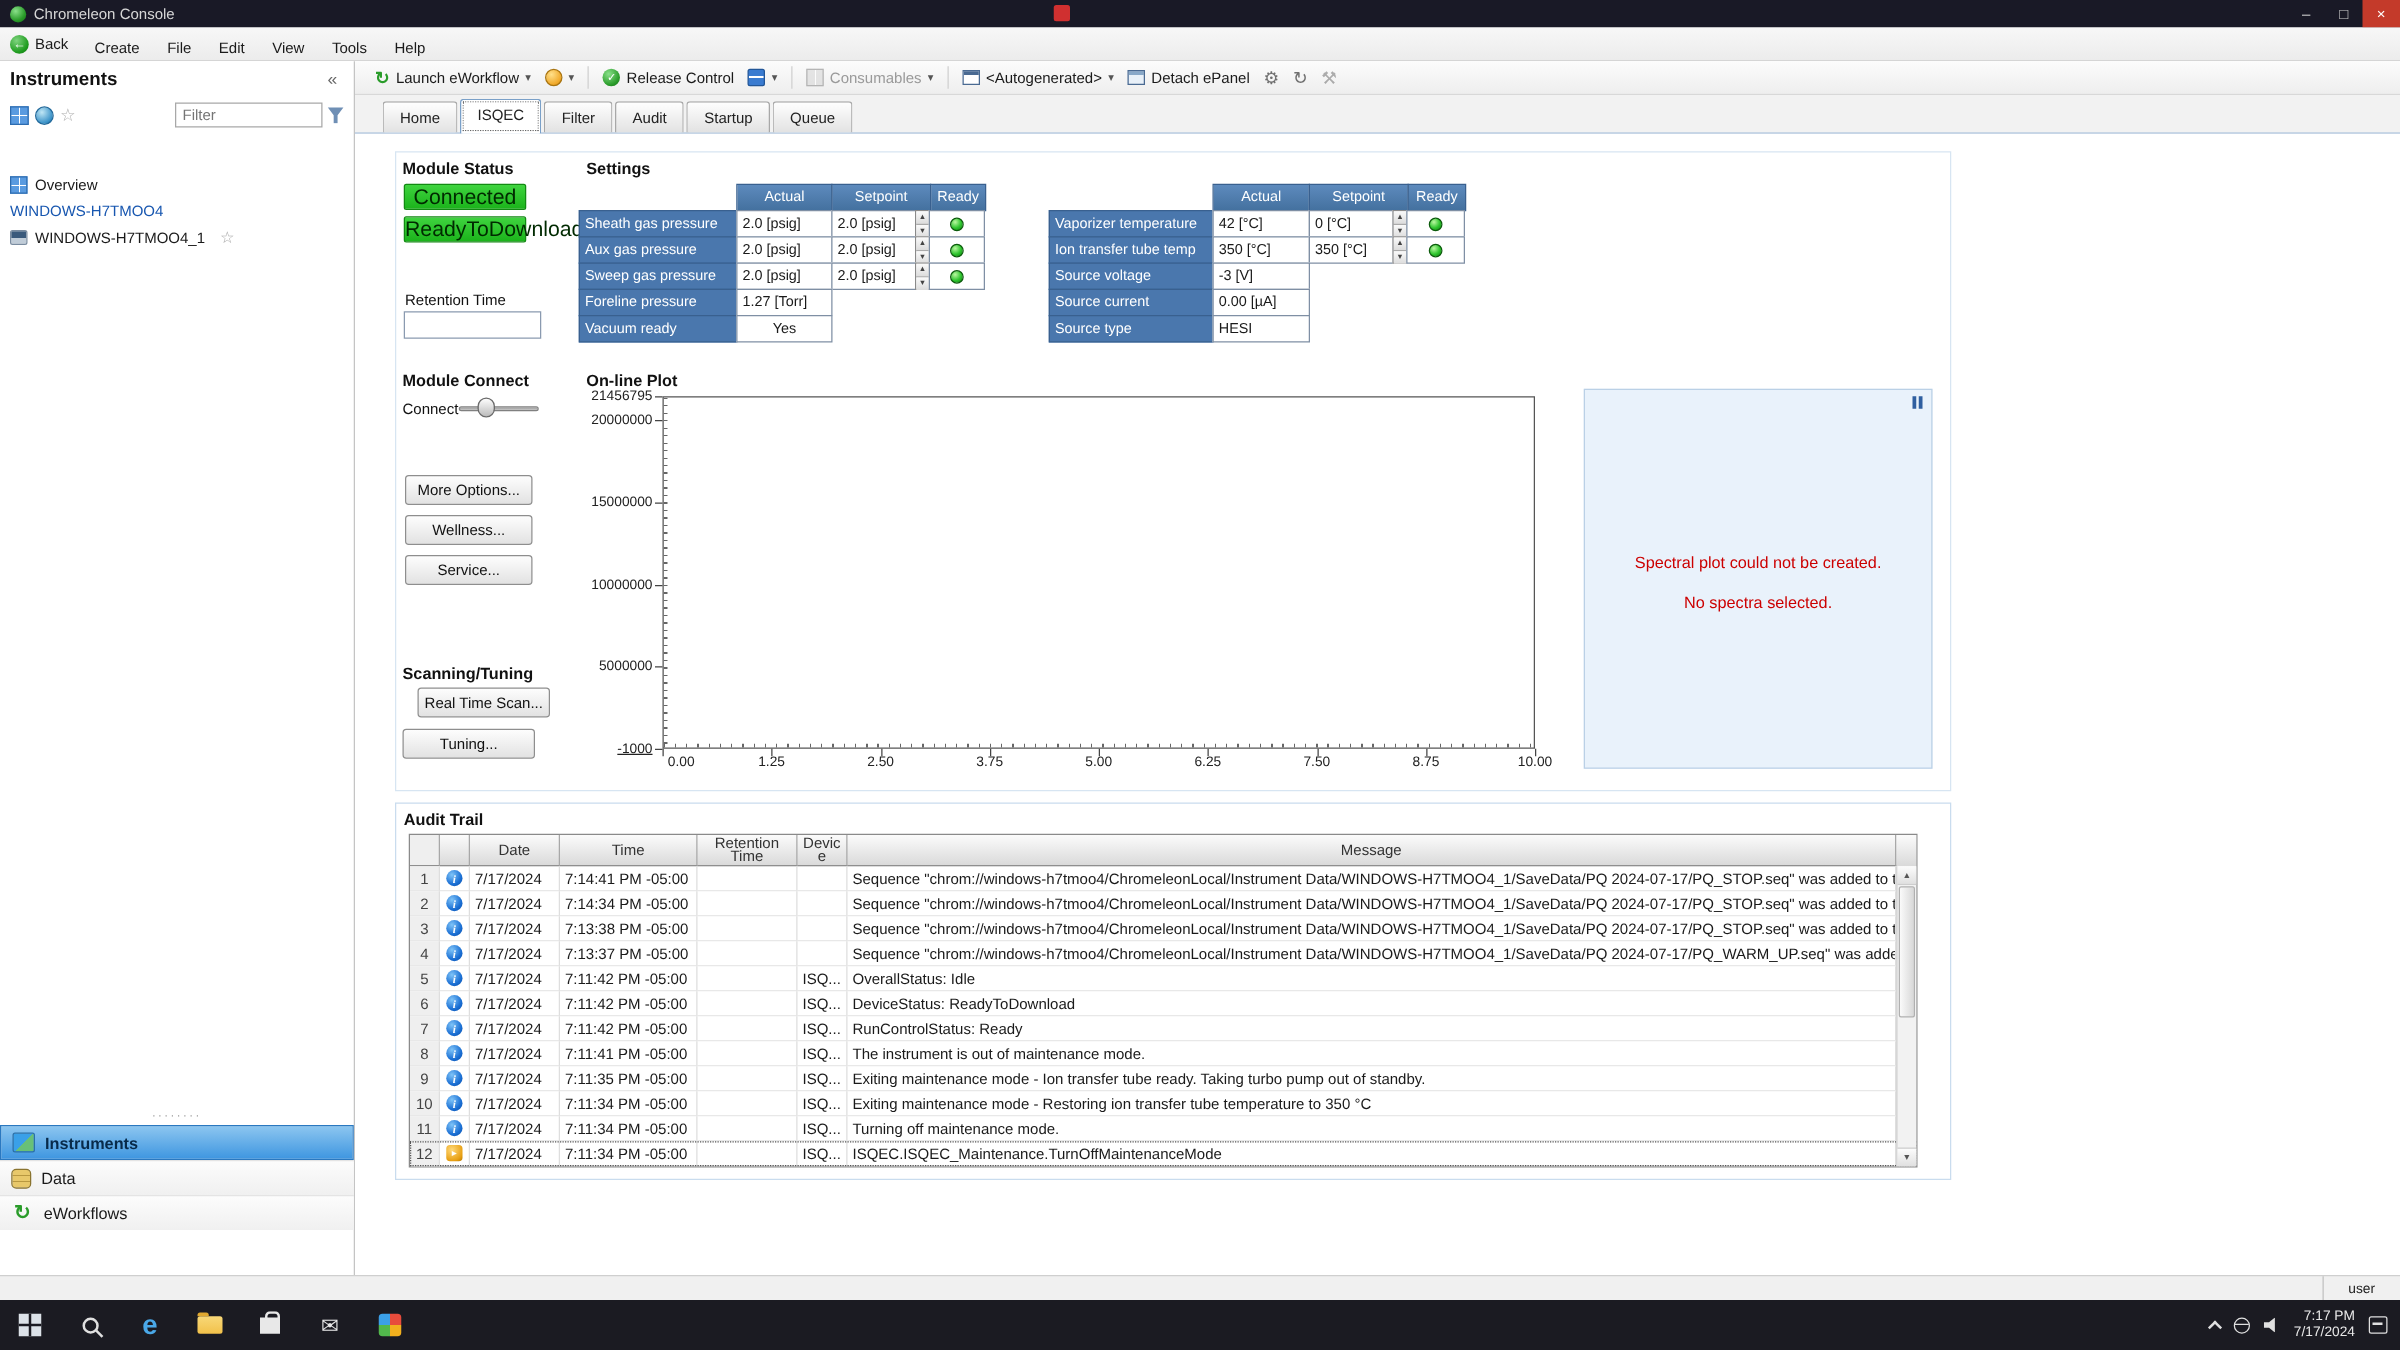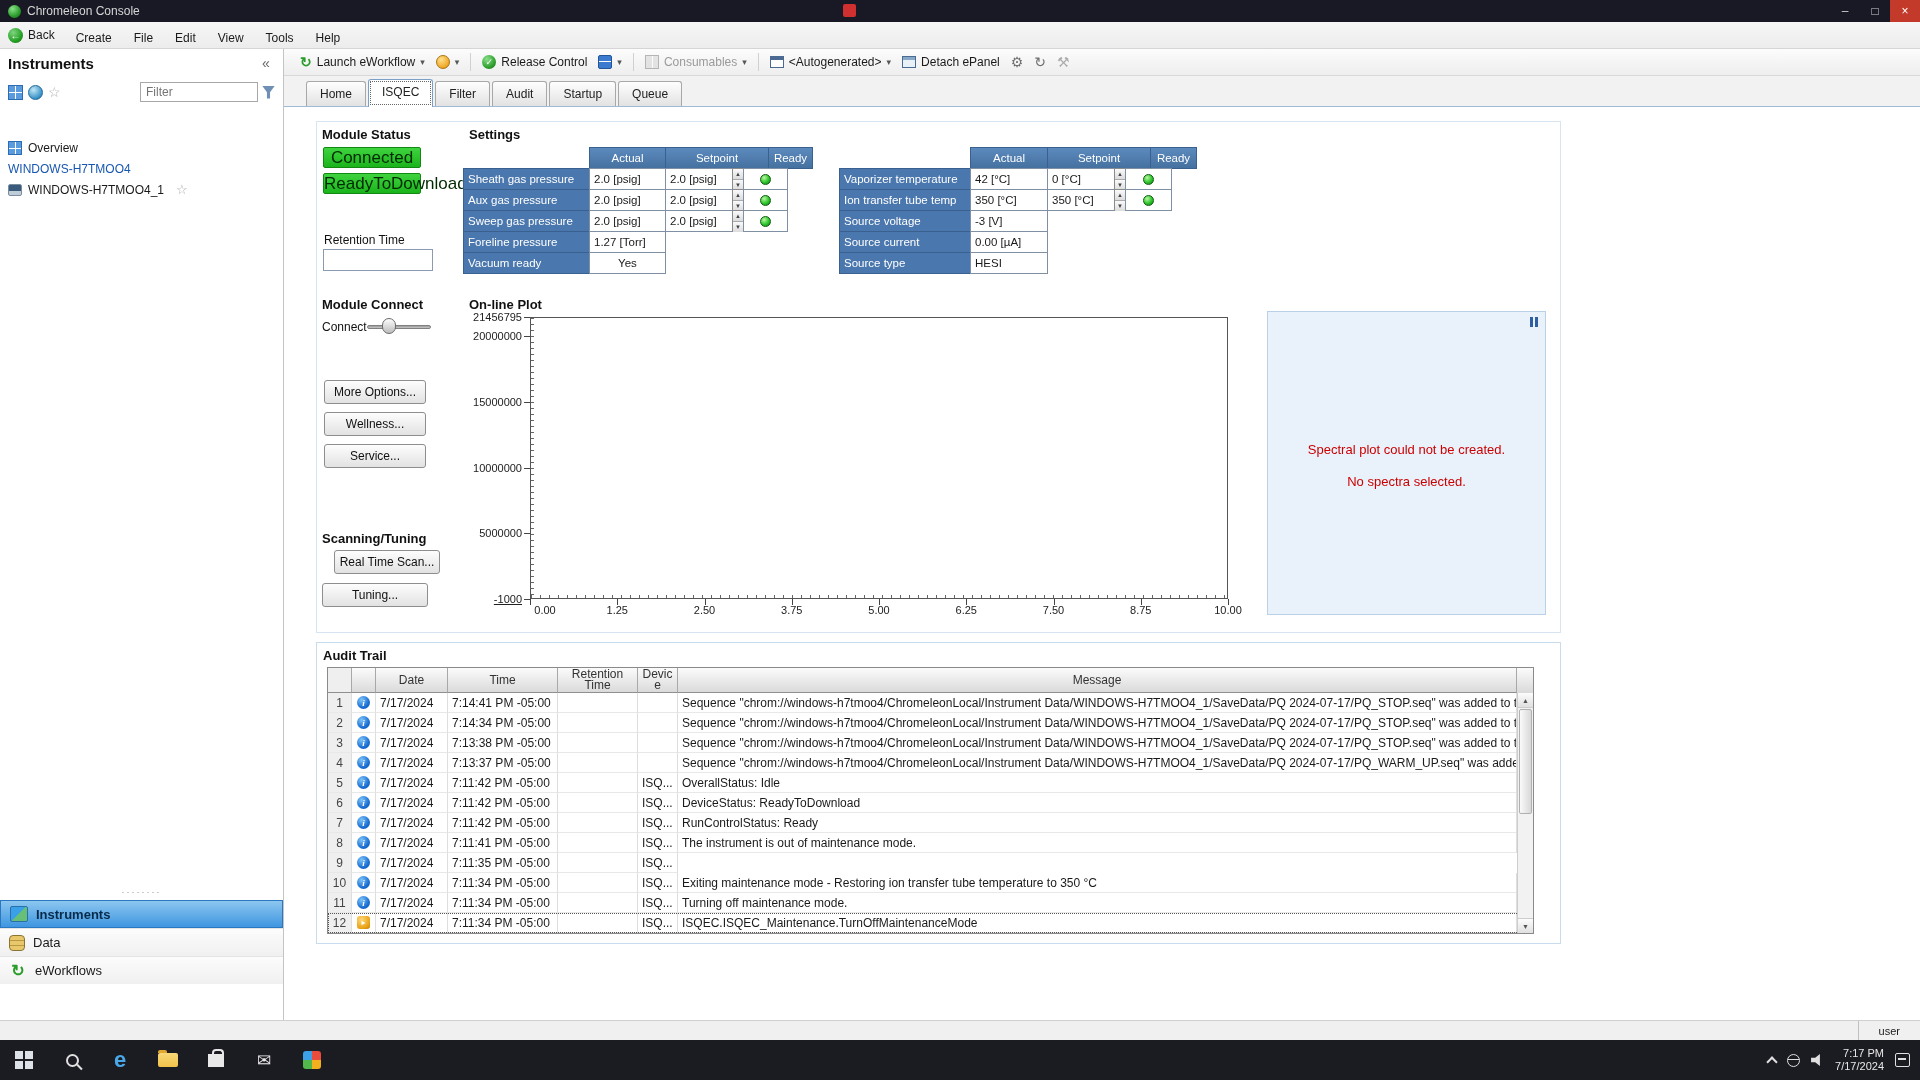"Setpoint" .c-setpoint { width: 104px -> 80px }
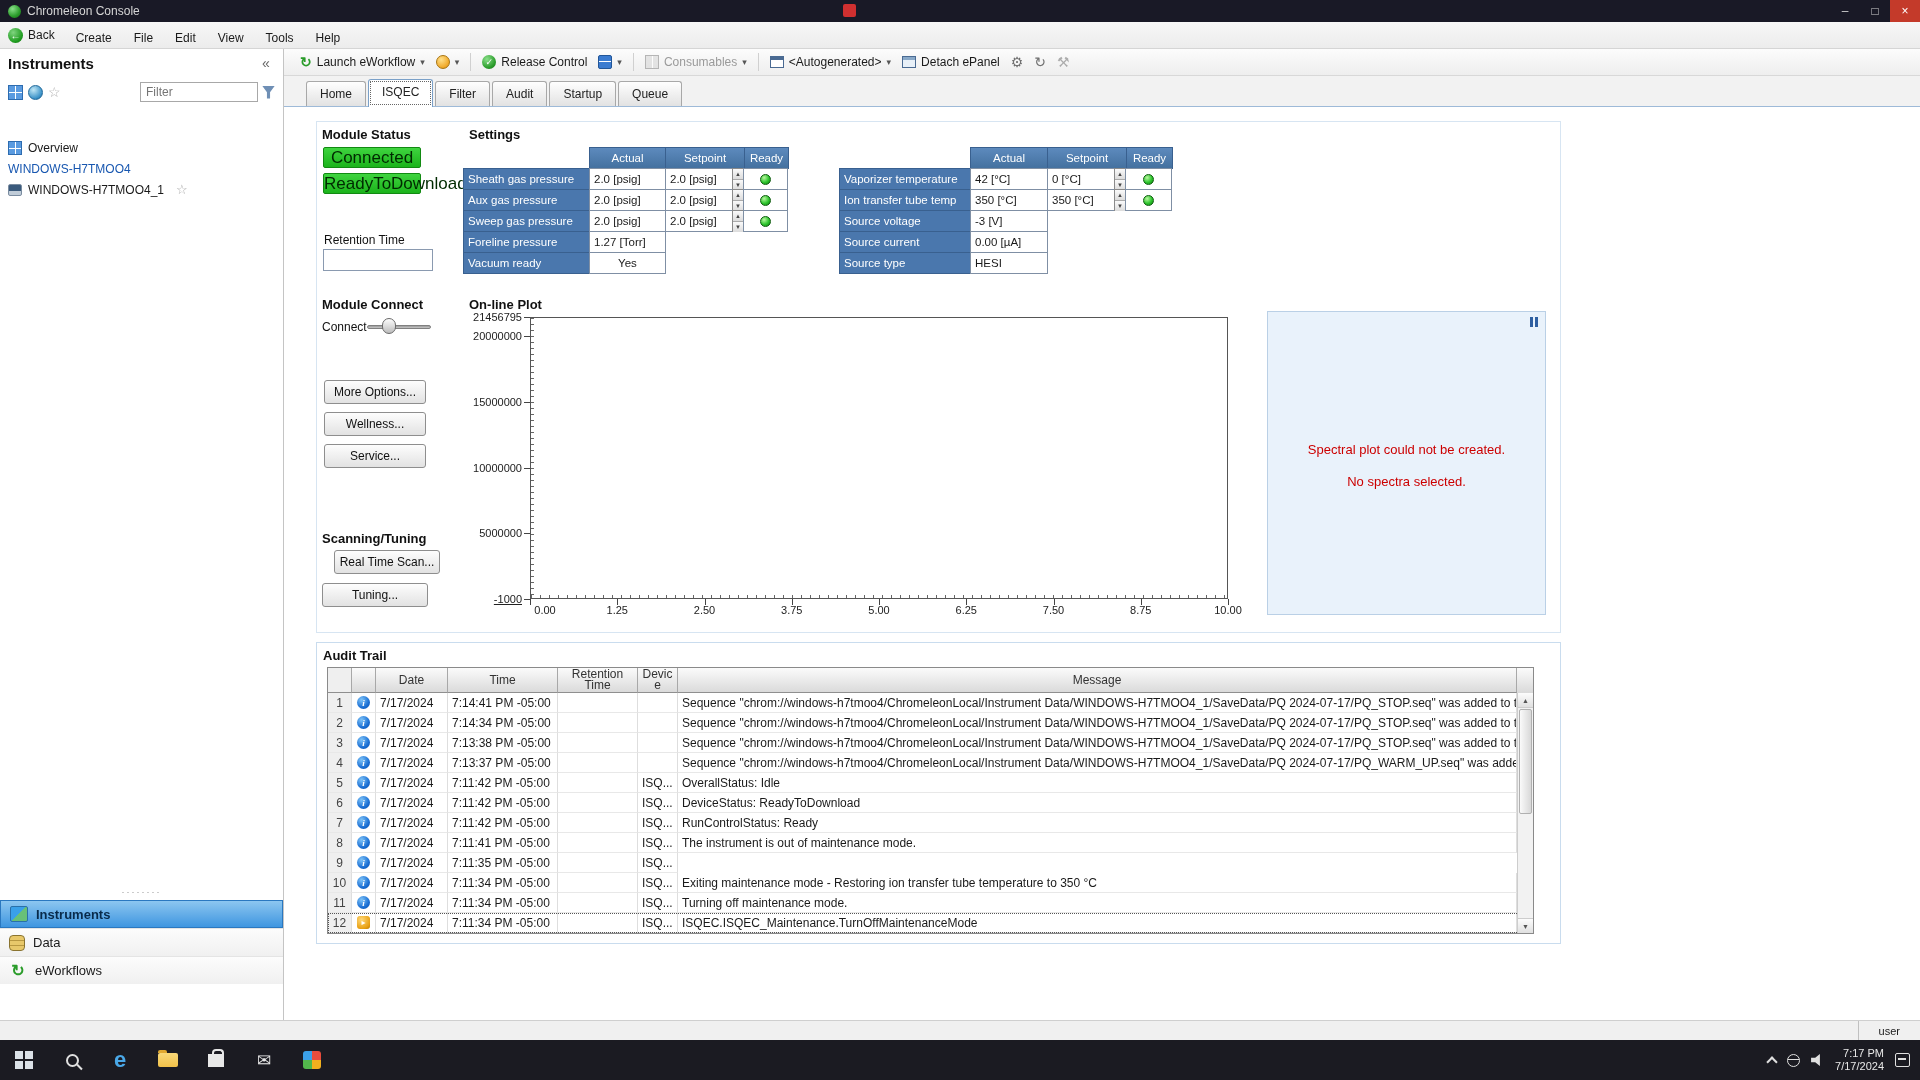"Exiting maintenance mode - Ion" div.acell { html: none -> <div>Exiting maintenance mode - Ion transfer tube ready. Taking turbo pump out of standby.</div> }
